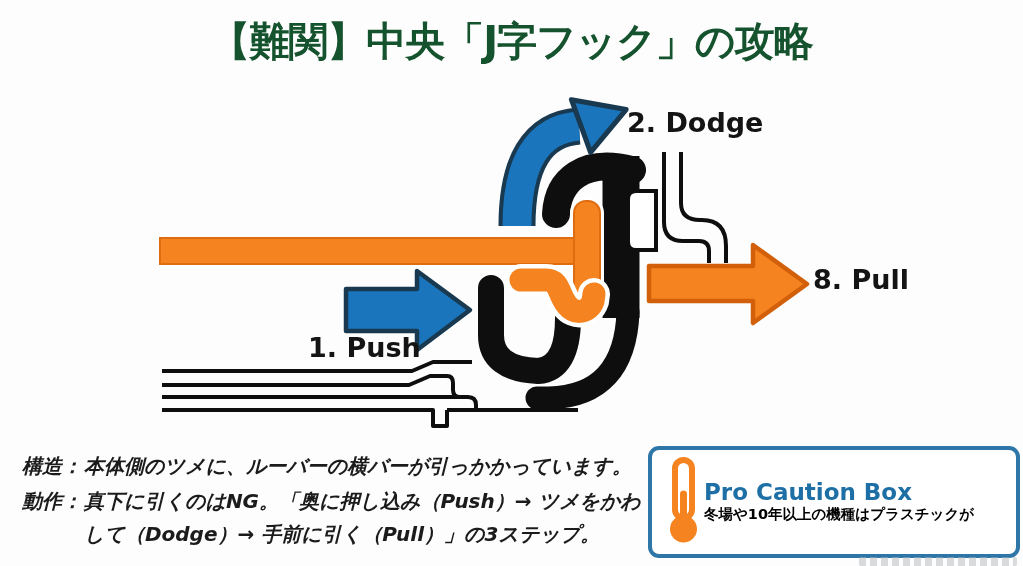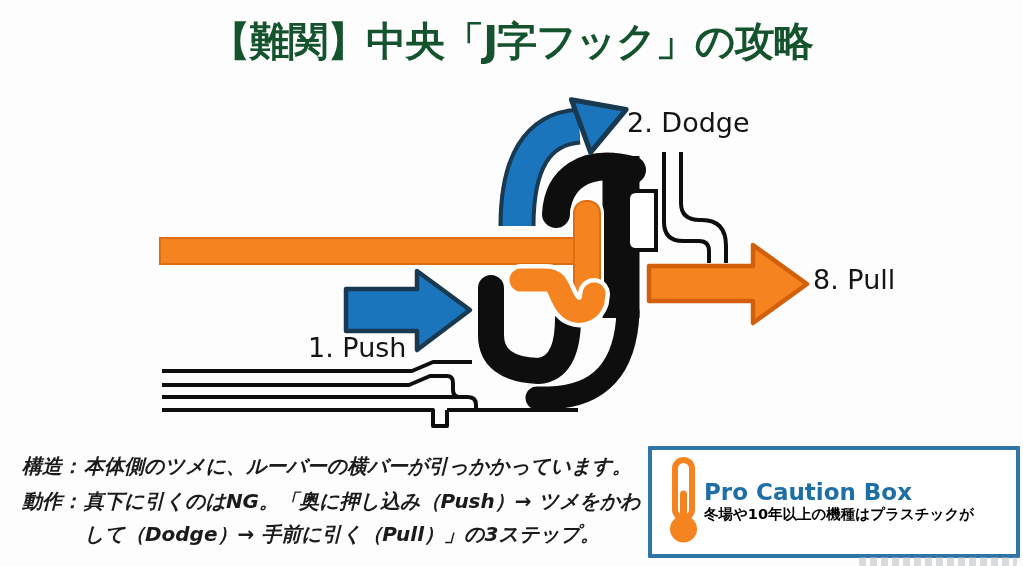"2. Dodge" .step-label { font-weight: normal -> bold }
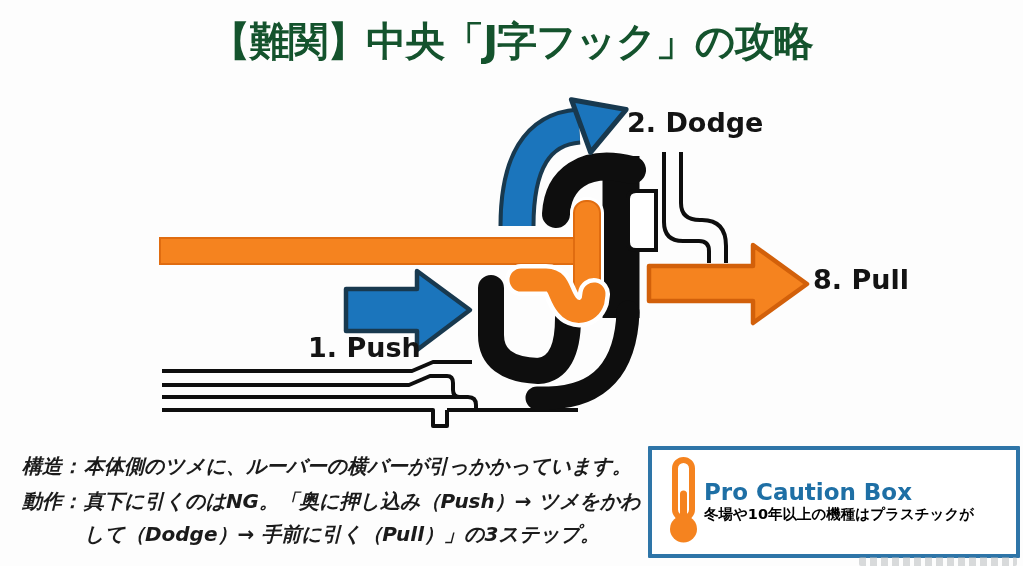"Pro Caution Box" .caution-box { border-radius: 1px -> 11px }
